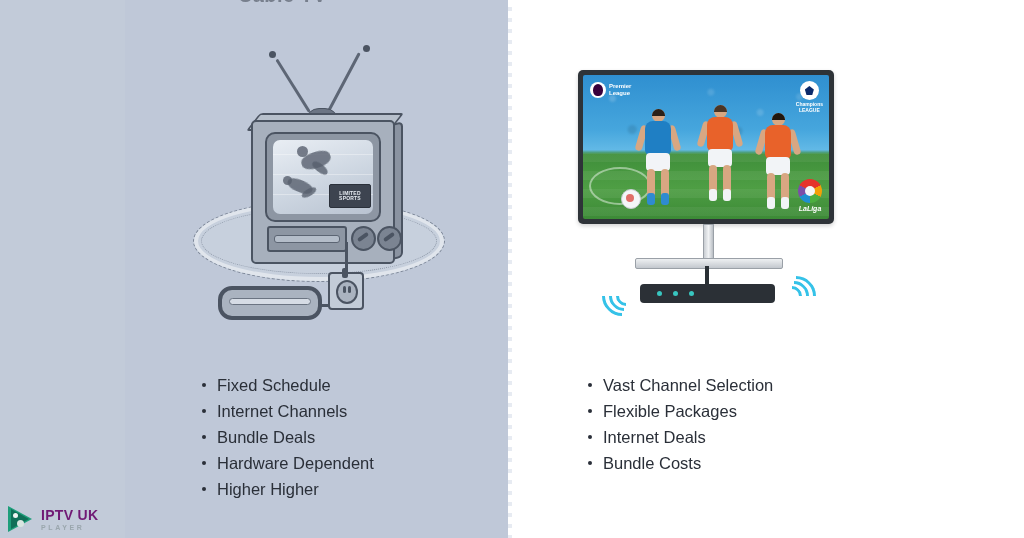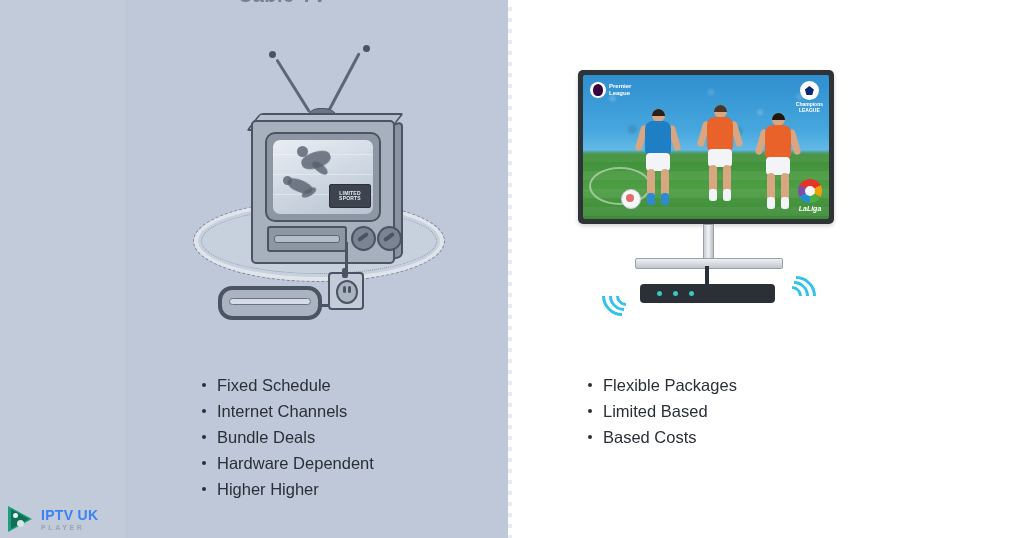"Vast Channel Selection" li { html: none -> <li>Vast Channel Selection</li> }
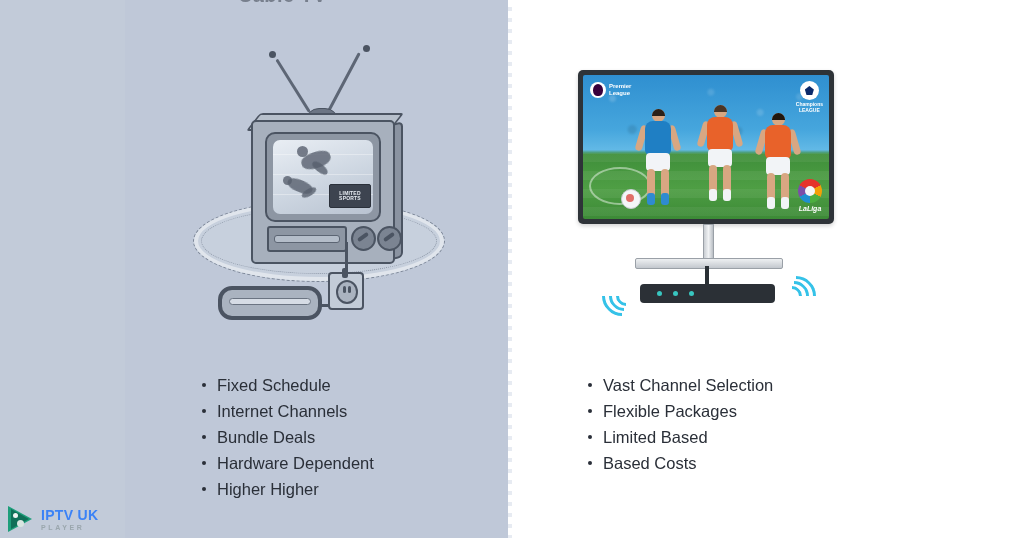"Limited Based" li { text: Limited Based -> Internet Deals }
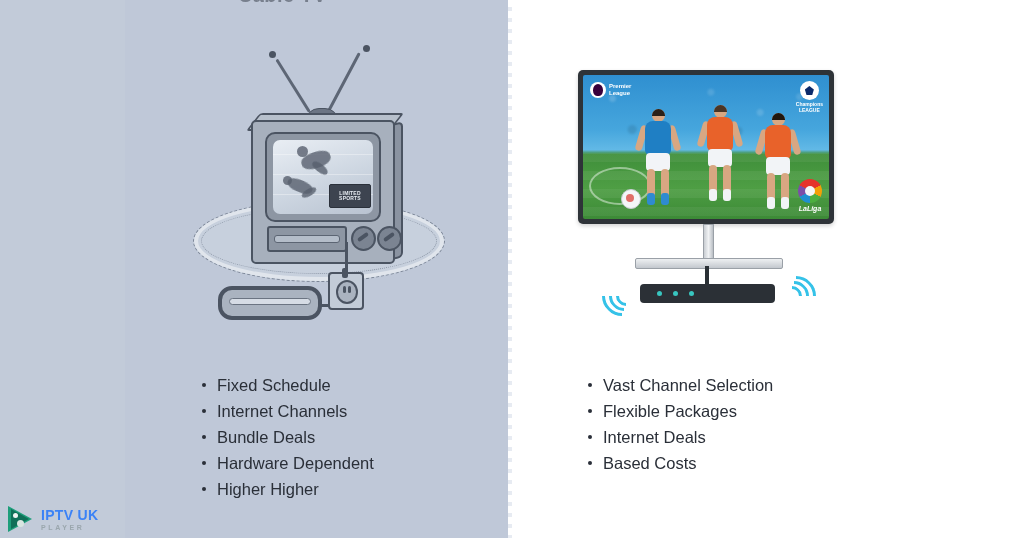"Based Costs" li { text: Based -> Bundle }
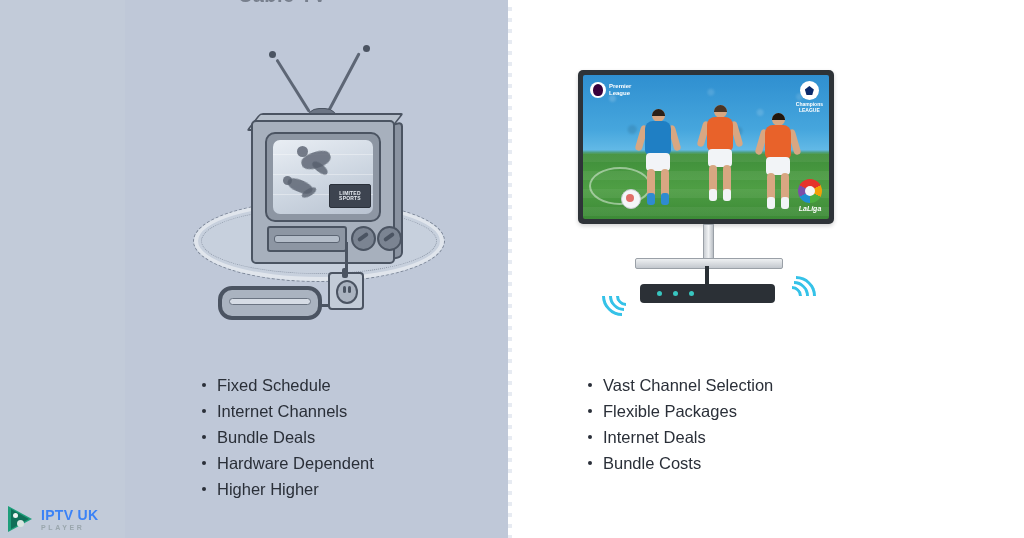"IPTV UK" .logo-main { color: #3b82f6 -> #701a75 }
